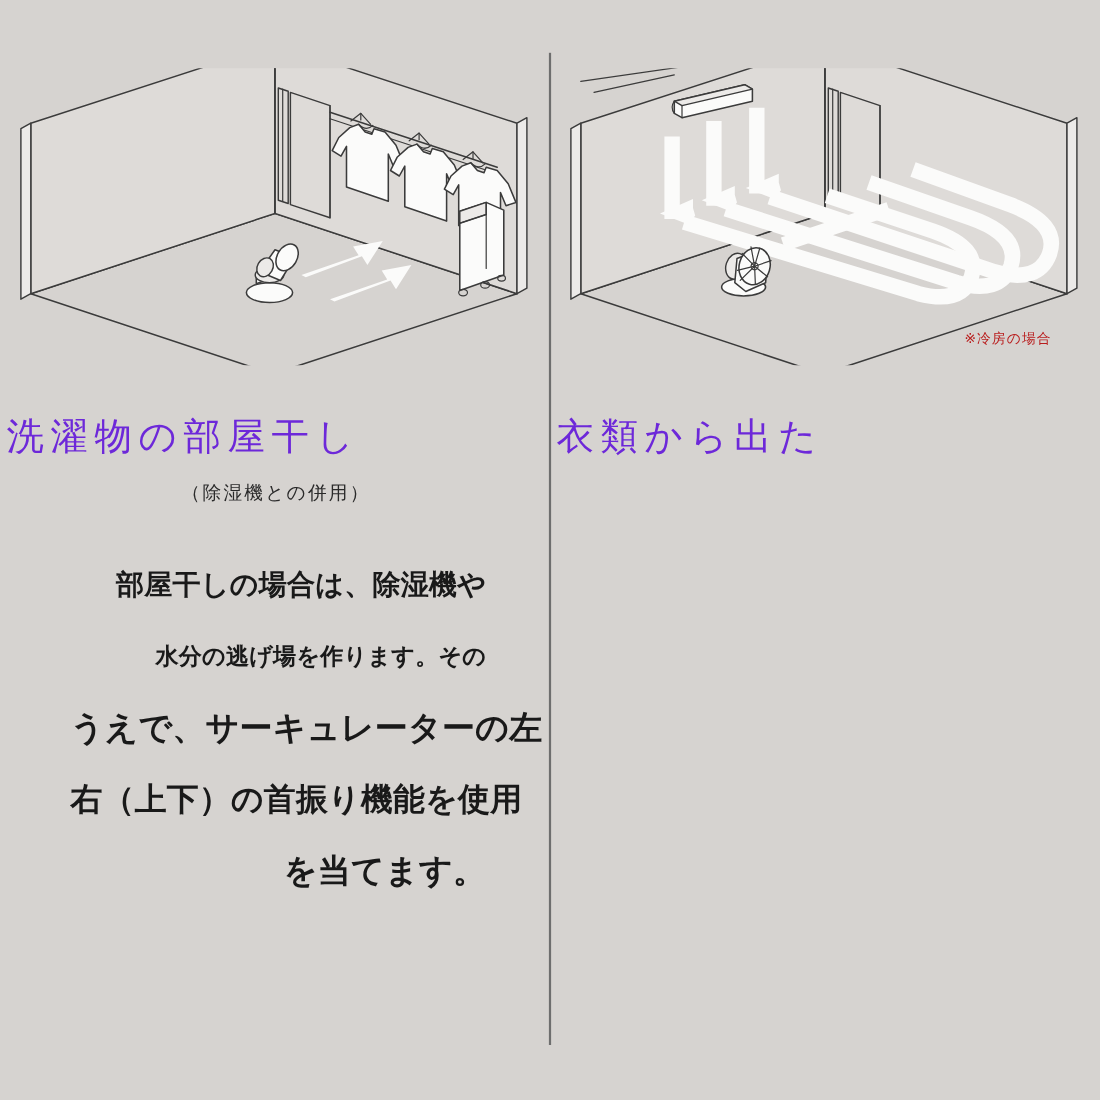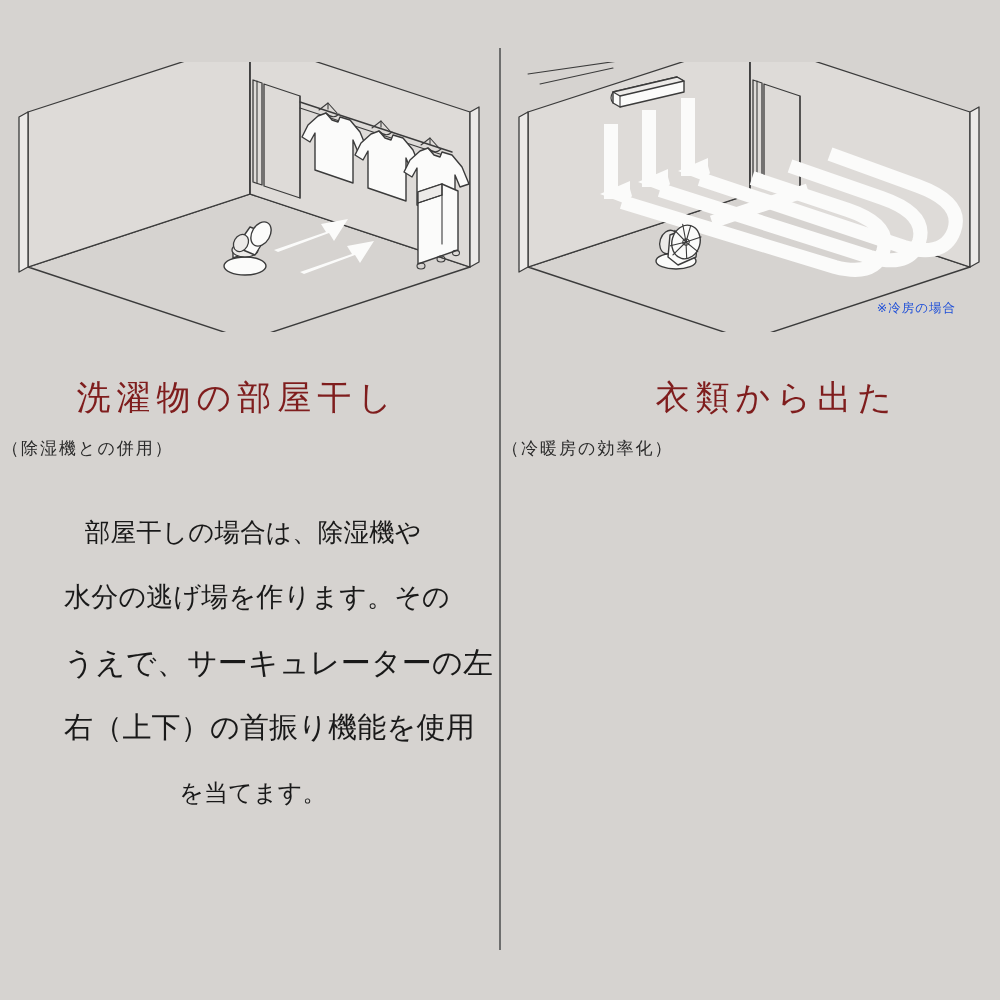"※冷房の場合" .note { color: #1d4ed8 -> #b91c1c }
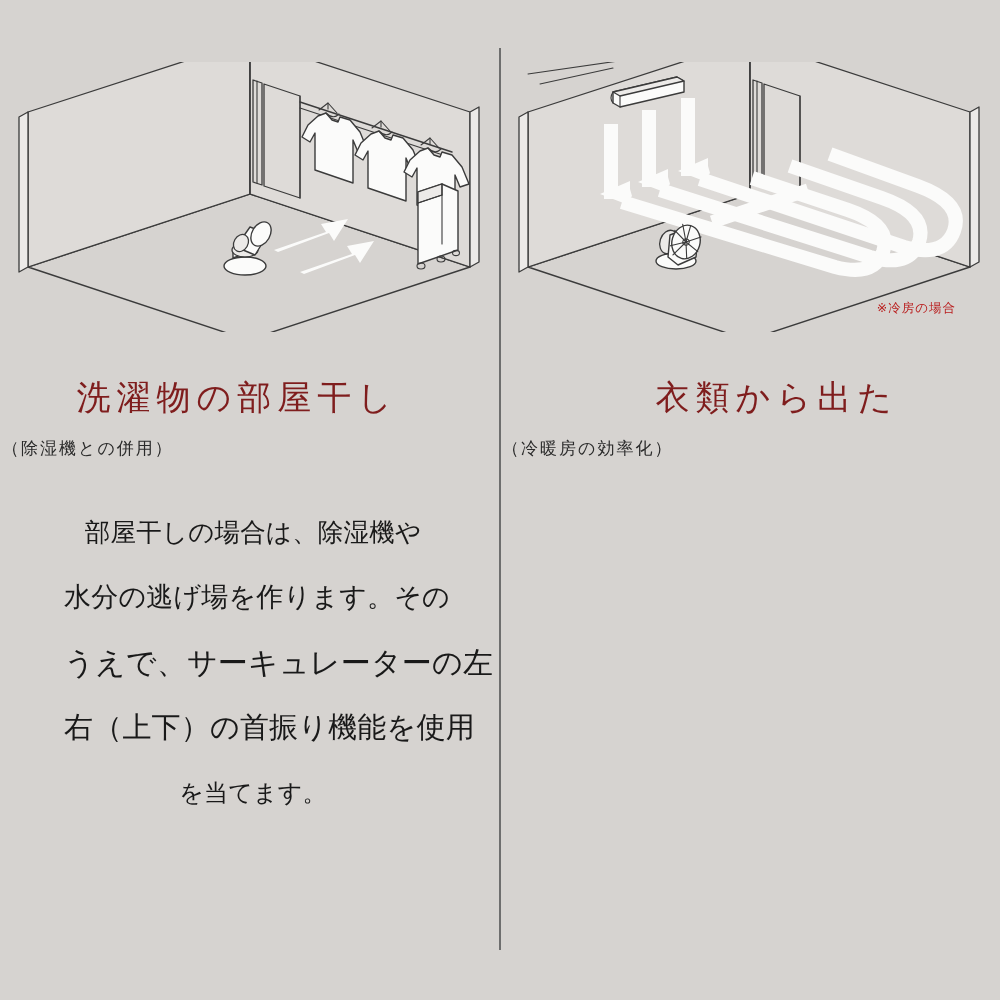"洗濯物の部屋干し" .heading { color: #7f1d1d -> #6d28d9; text-align: right -> left }
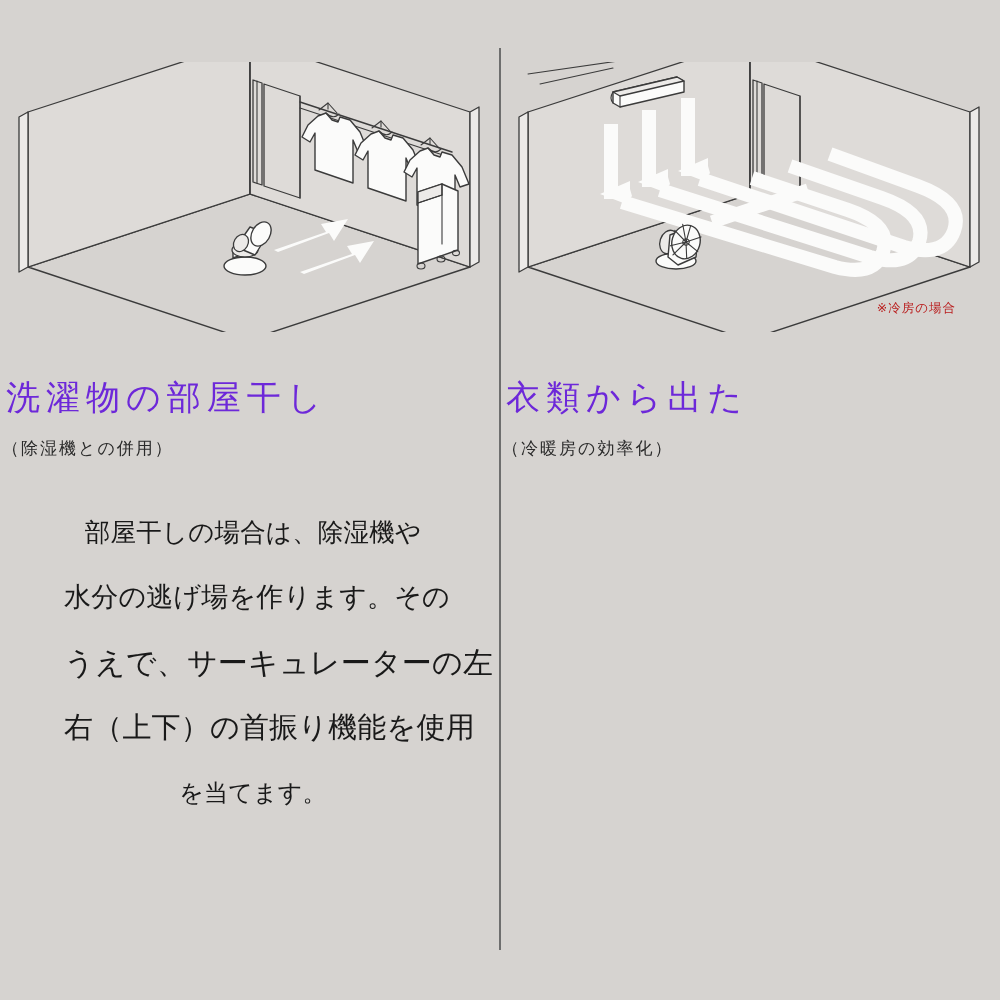"（除湿機との併用）" .subheading { text-align: left -> center }
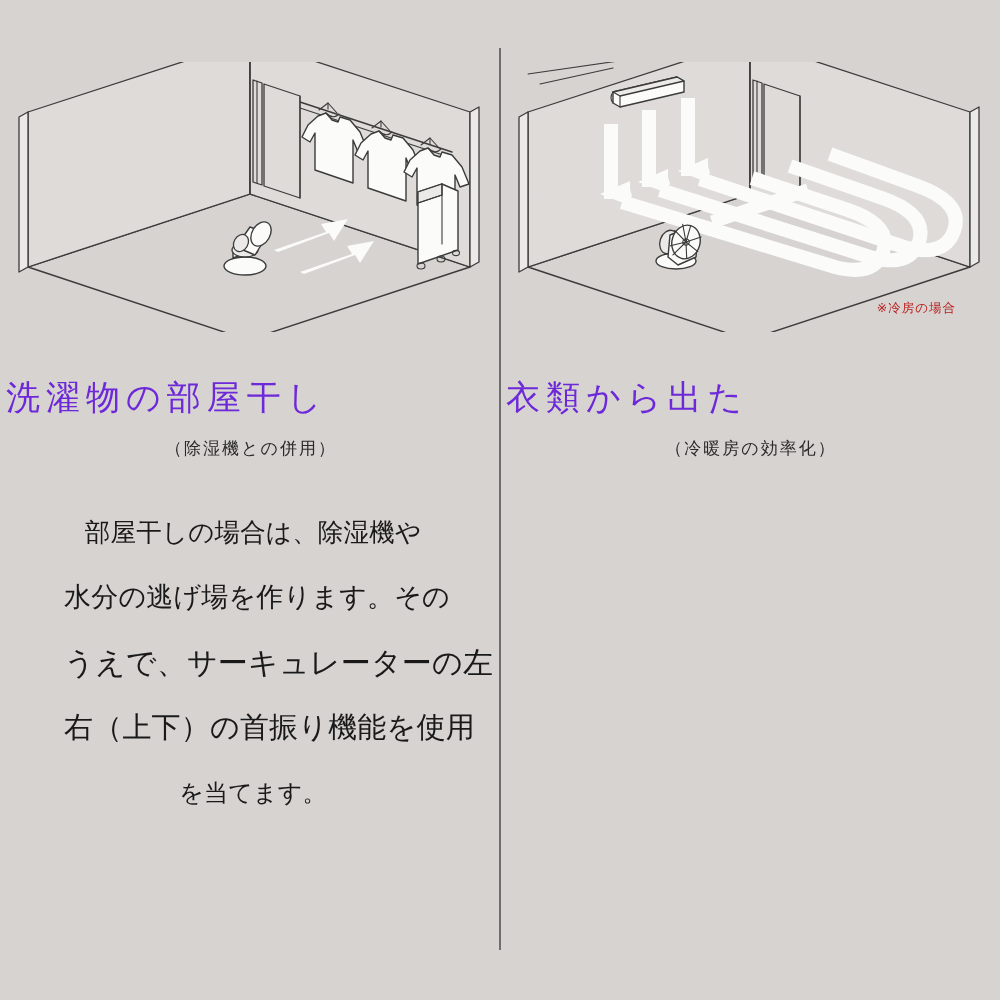"（冷暖房の効率化）" div.subheading { html: <div>（冷暖房の効率化）</div> -> none }
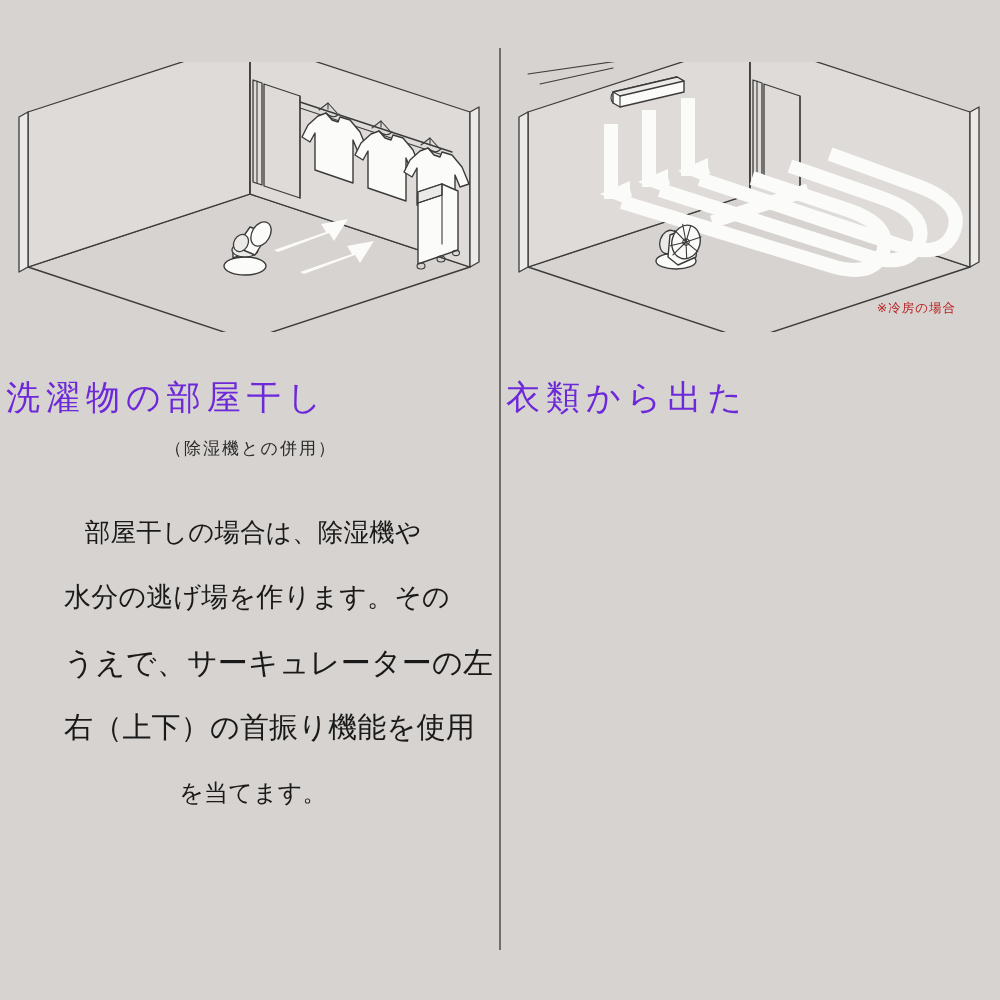"部屋干しの場合は、除湿機や" .body-text { font-weight: none -> bold; text-align: center -> right }
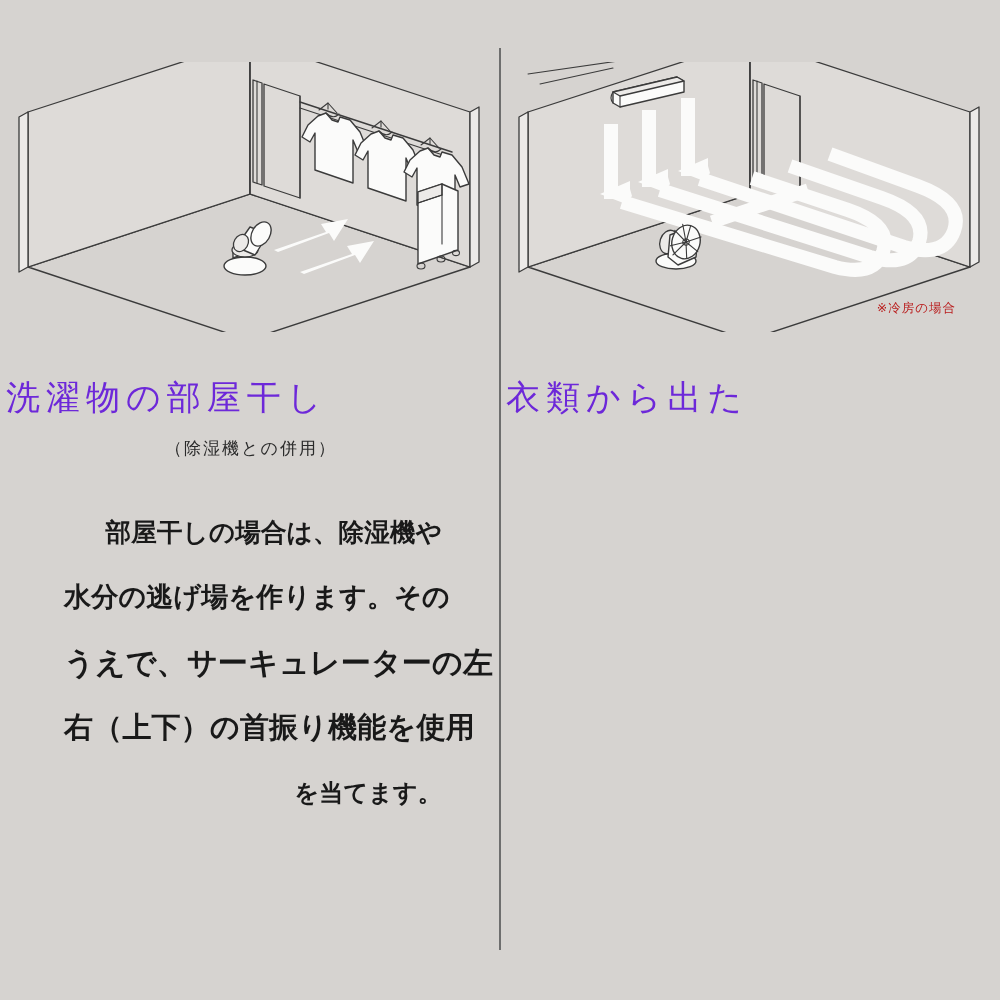"水分の逃げ場を作ります。その" span.ln { font-size: 27px -> 21px }
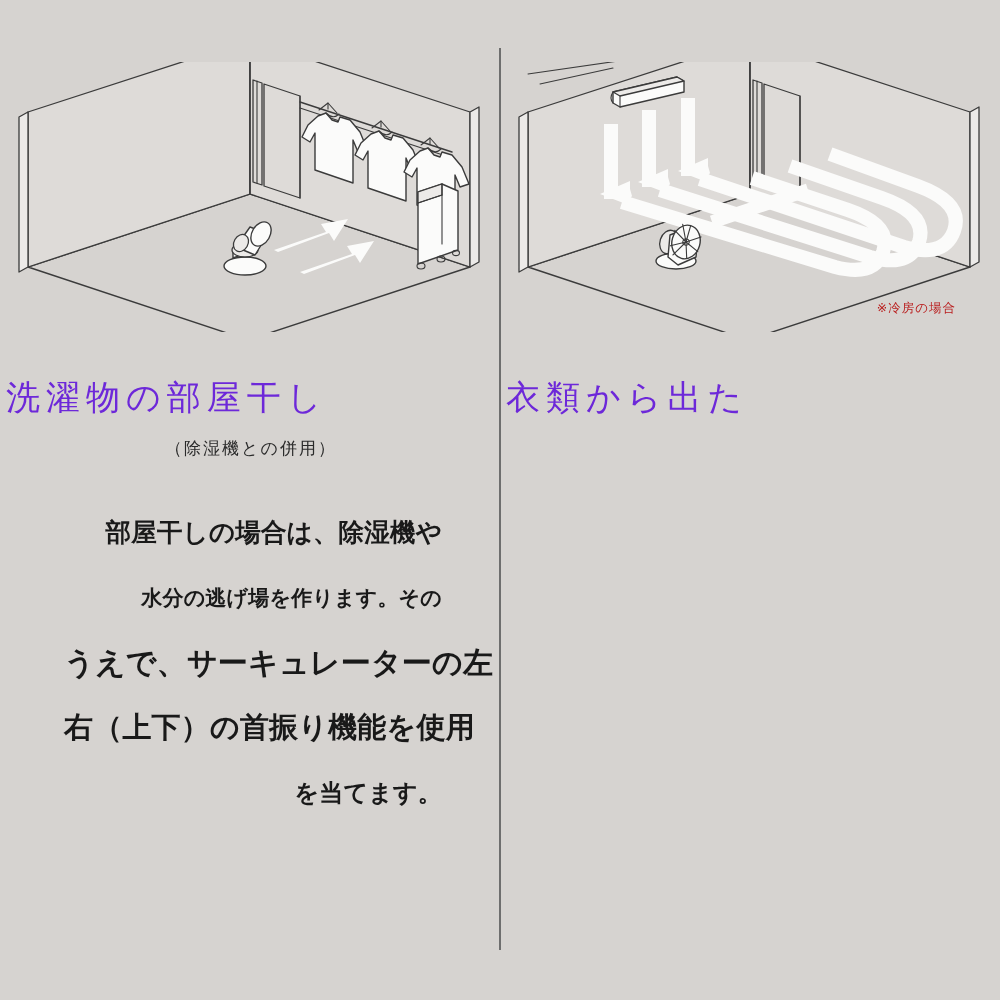"を当てます。" span.ln { font-size: 24px -> 30px }
